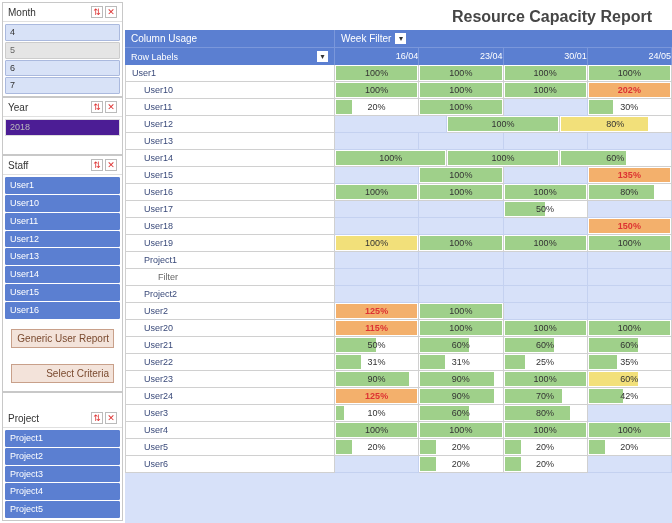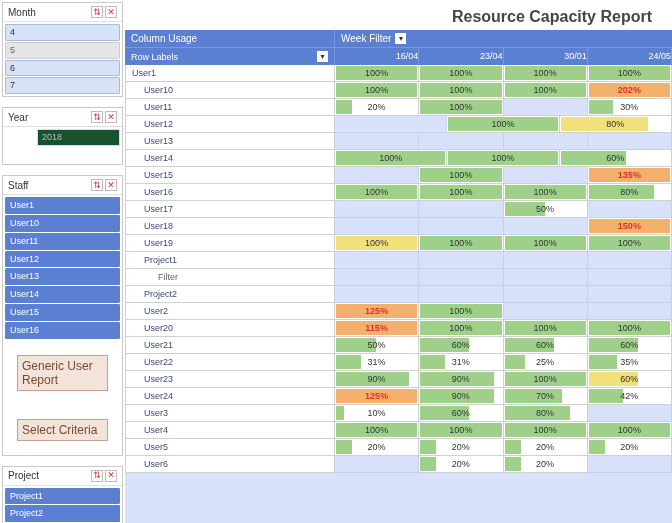"Month" .sidebar { gap: 10px -> 0 }
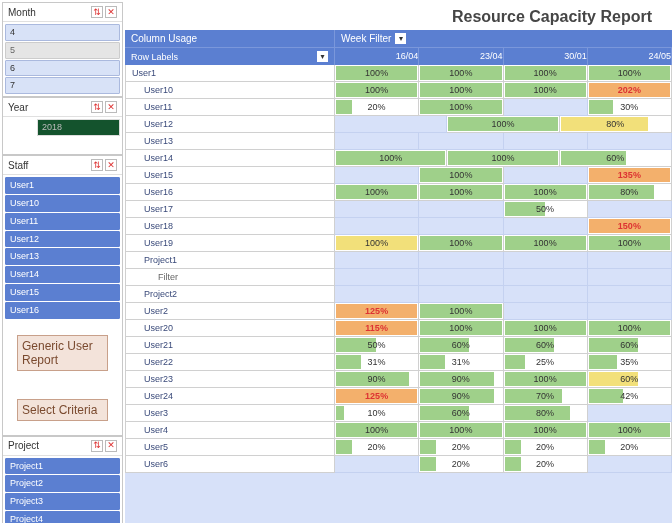"2018" .slicer-item.dim { background: #14532d -> #4c1d95; margin-left: 32px -> none }
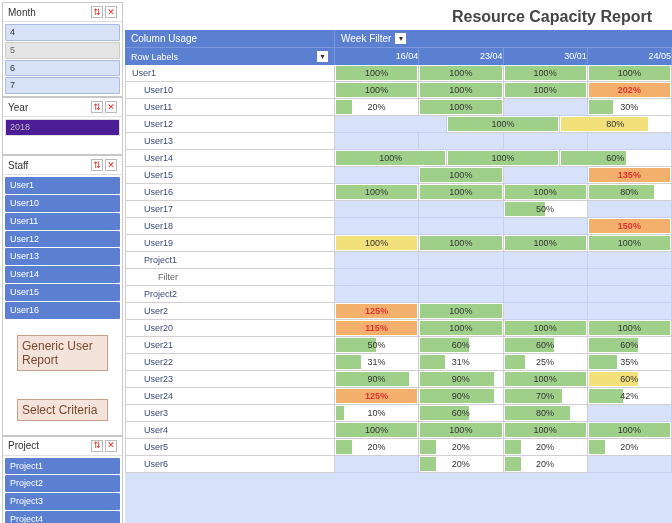"Generic User Report" .slicer-btn { font-size: 12px -> 10px; margin: 14px -> 8px; text-align: left -> right }
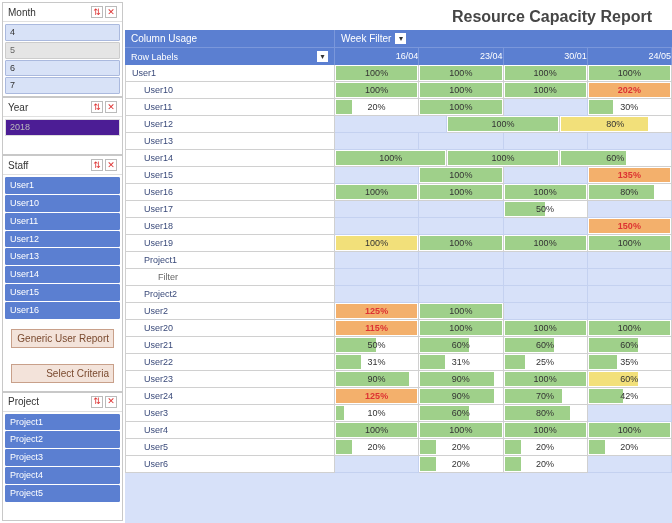"Project" .s-project { justify-content: none -> flex-end }
